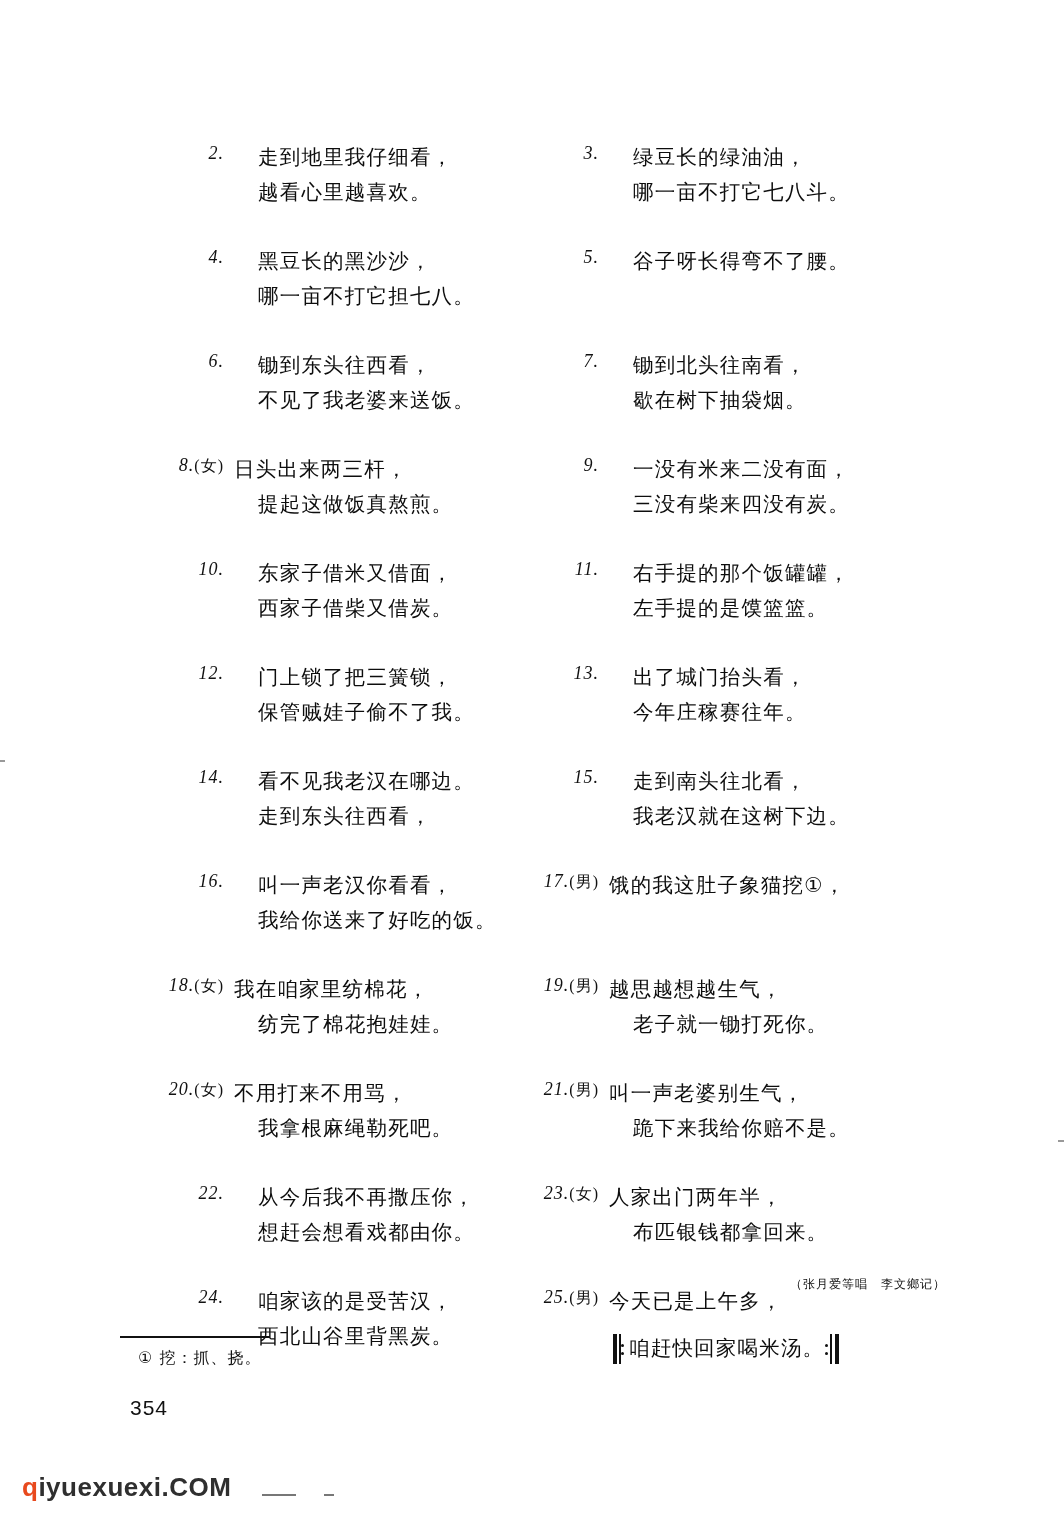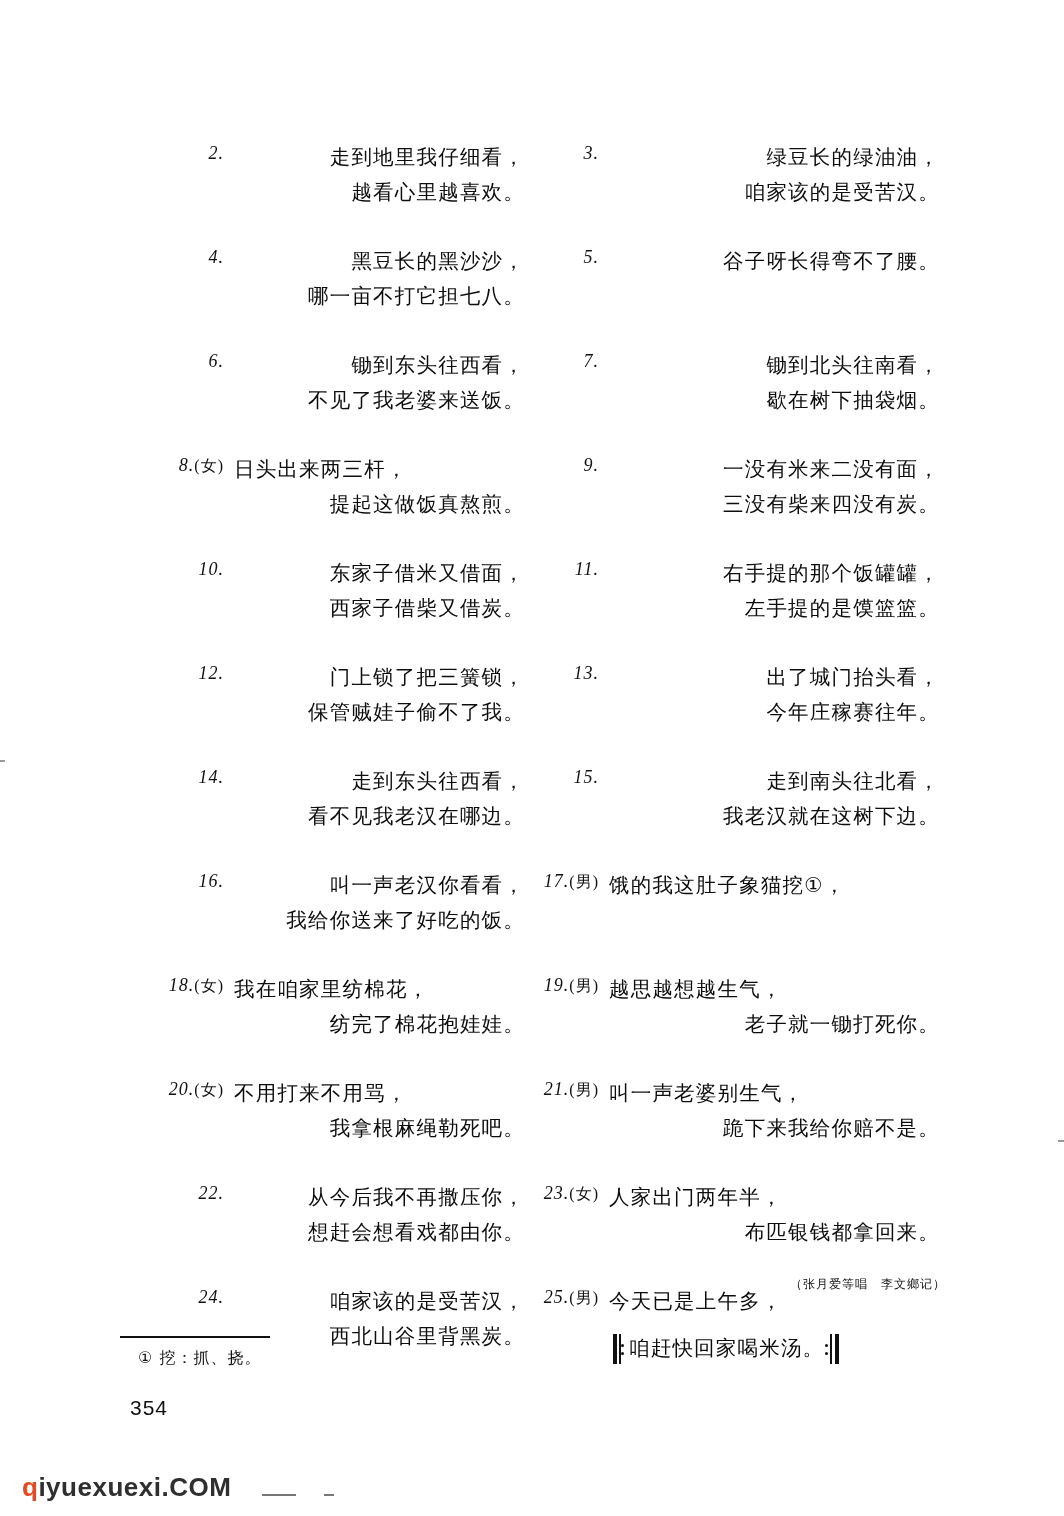"走到地里我仔细看，" .vline.indent { text-align: right -> none }
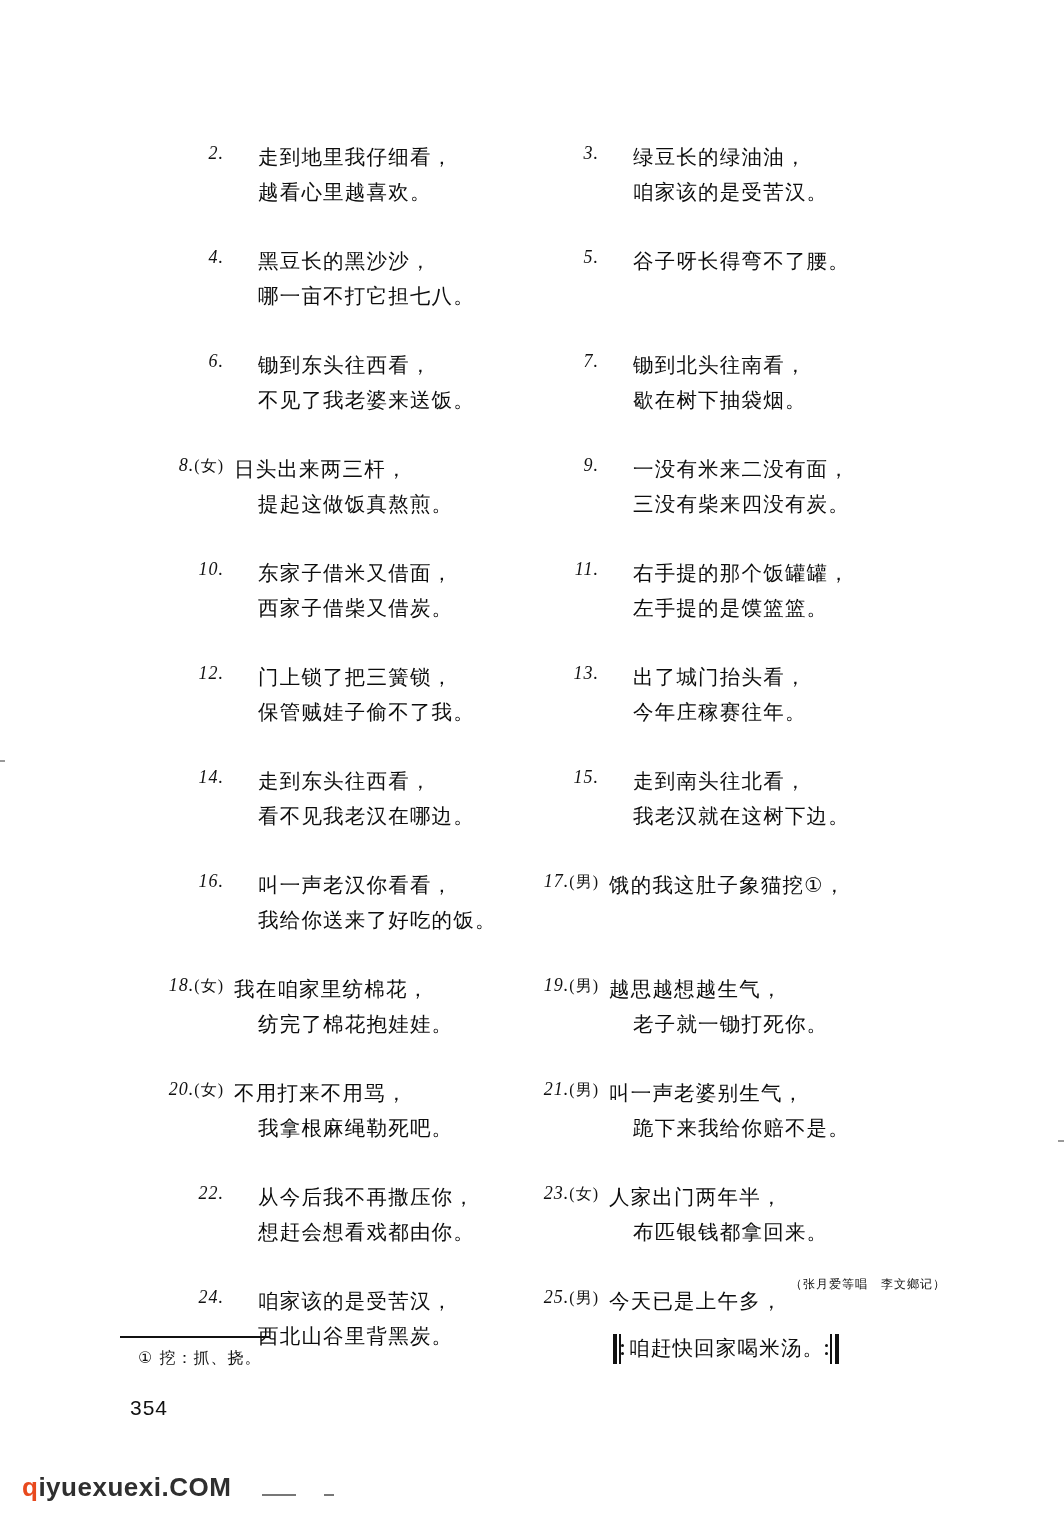"咱家该的是受苦汉。" div.vline { text: 咱家该的是受苦汉 -> 哪一亩不打它七八斗 }
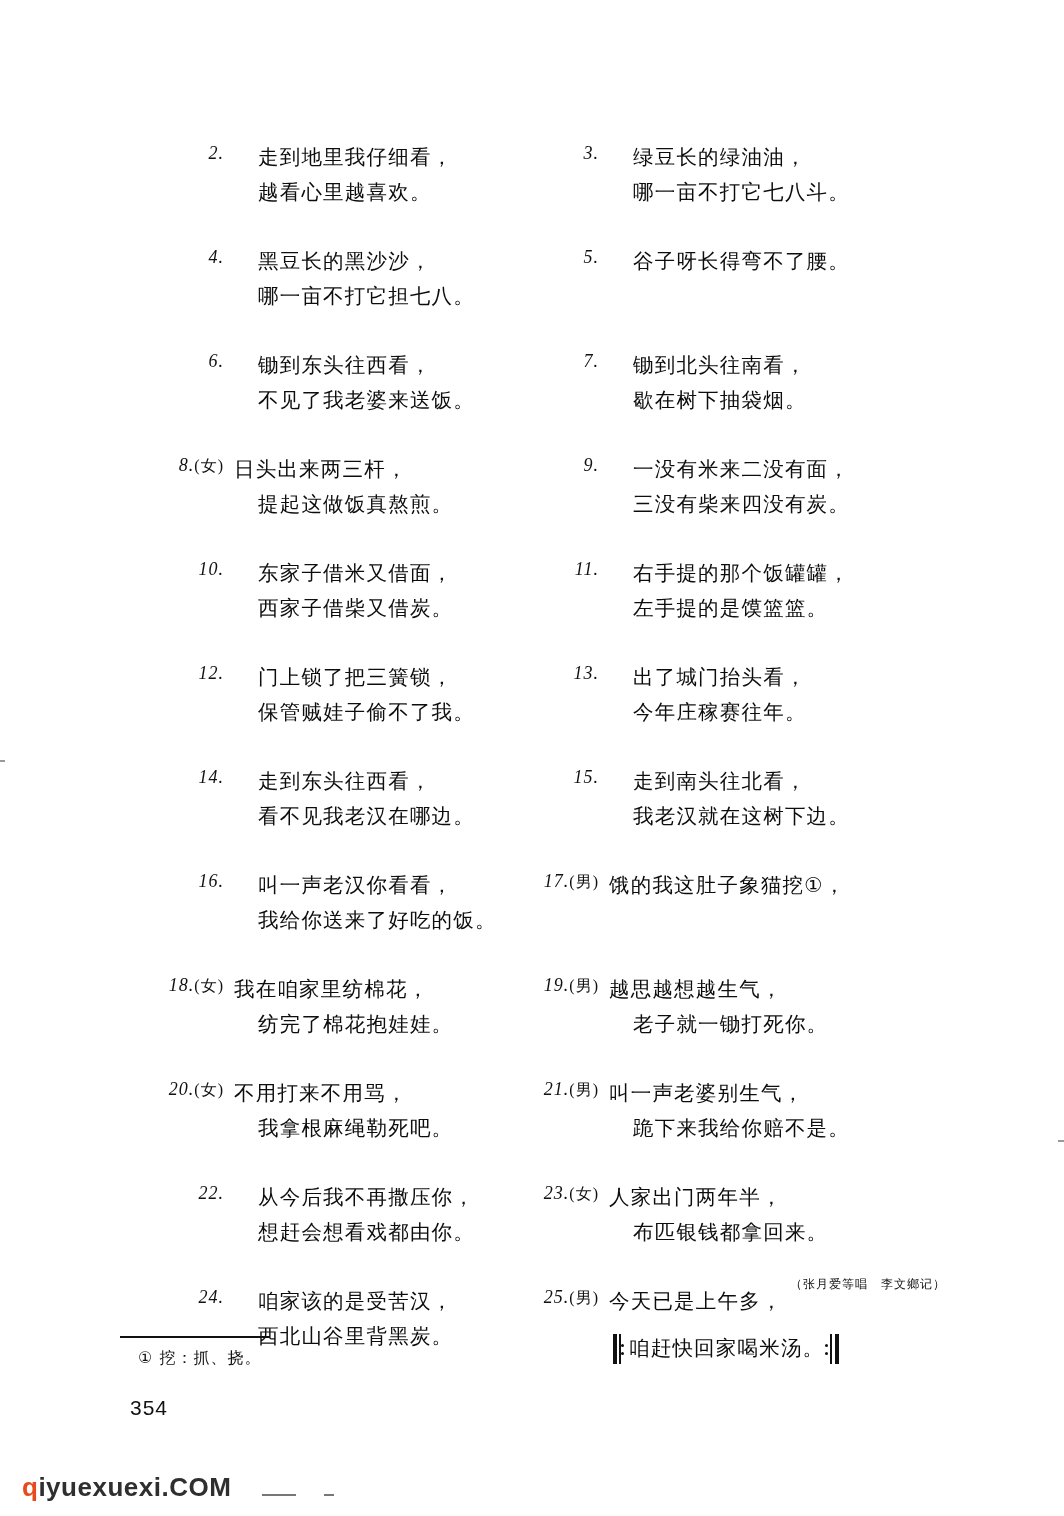"走到东头往西看，" div.vline { order: before "看不见我老汉在哪边。" -> after "看不见我老汉在哪边。" }
